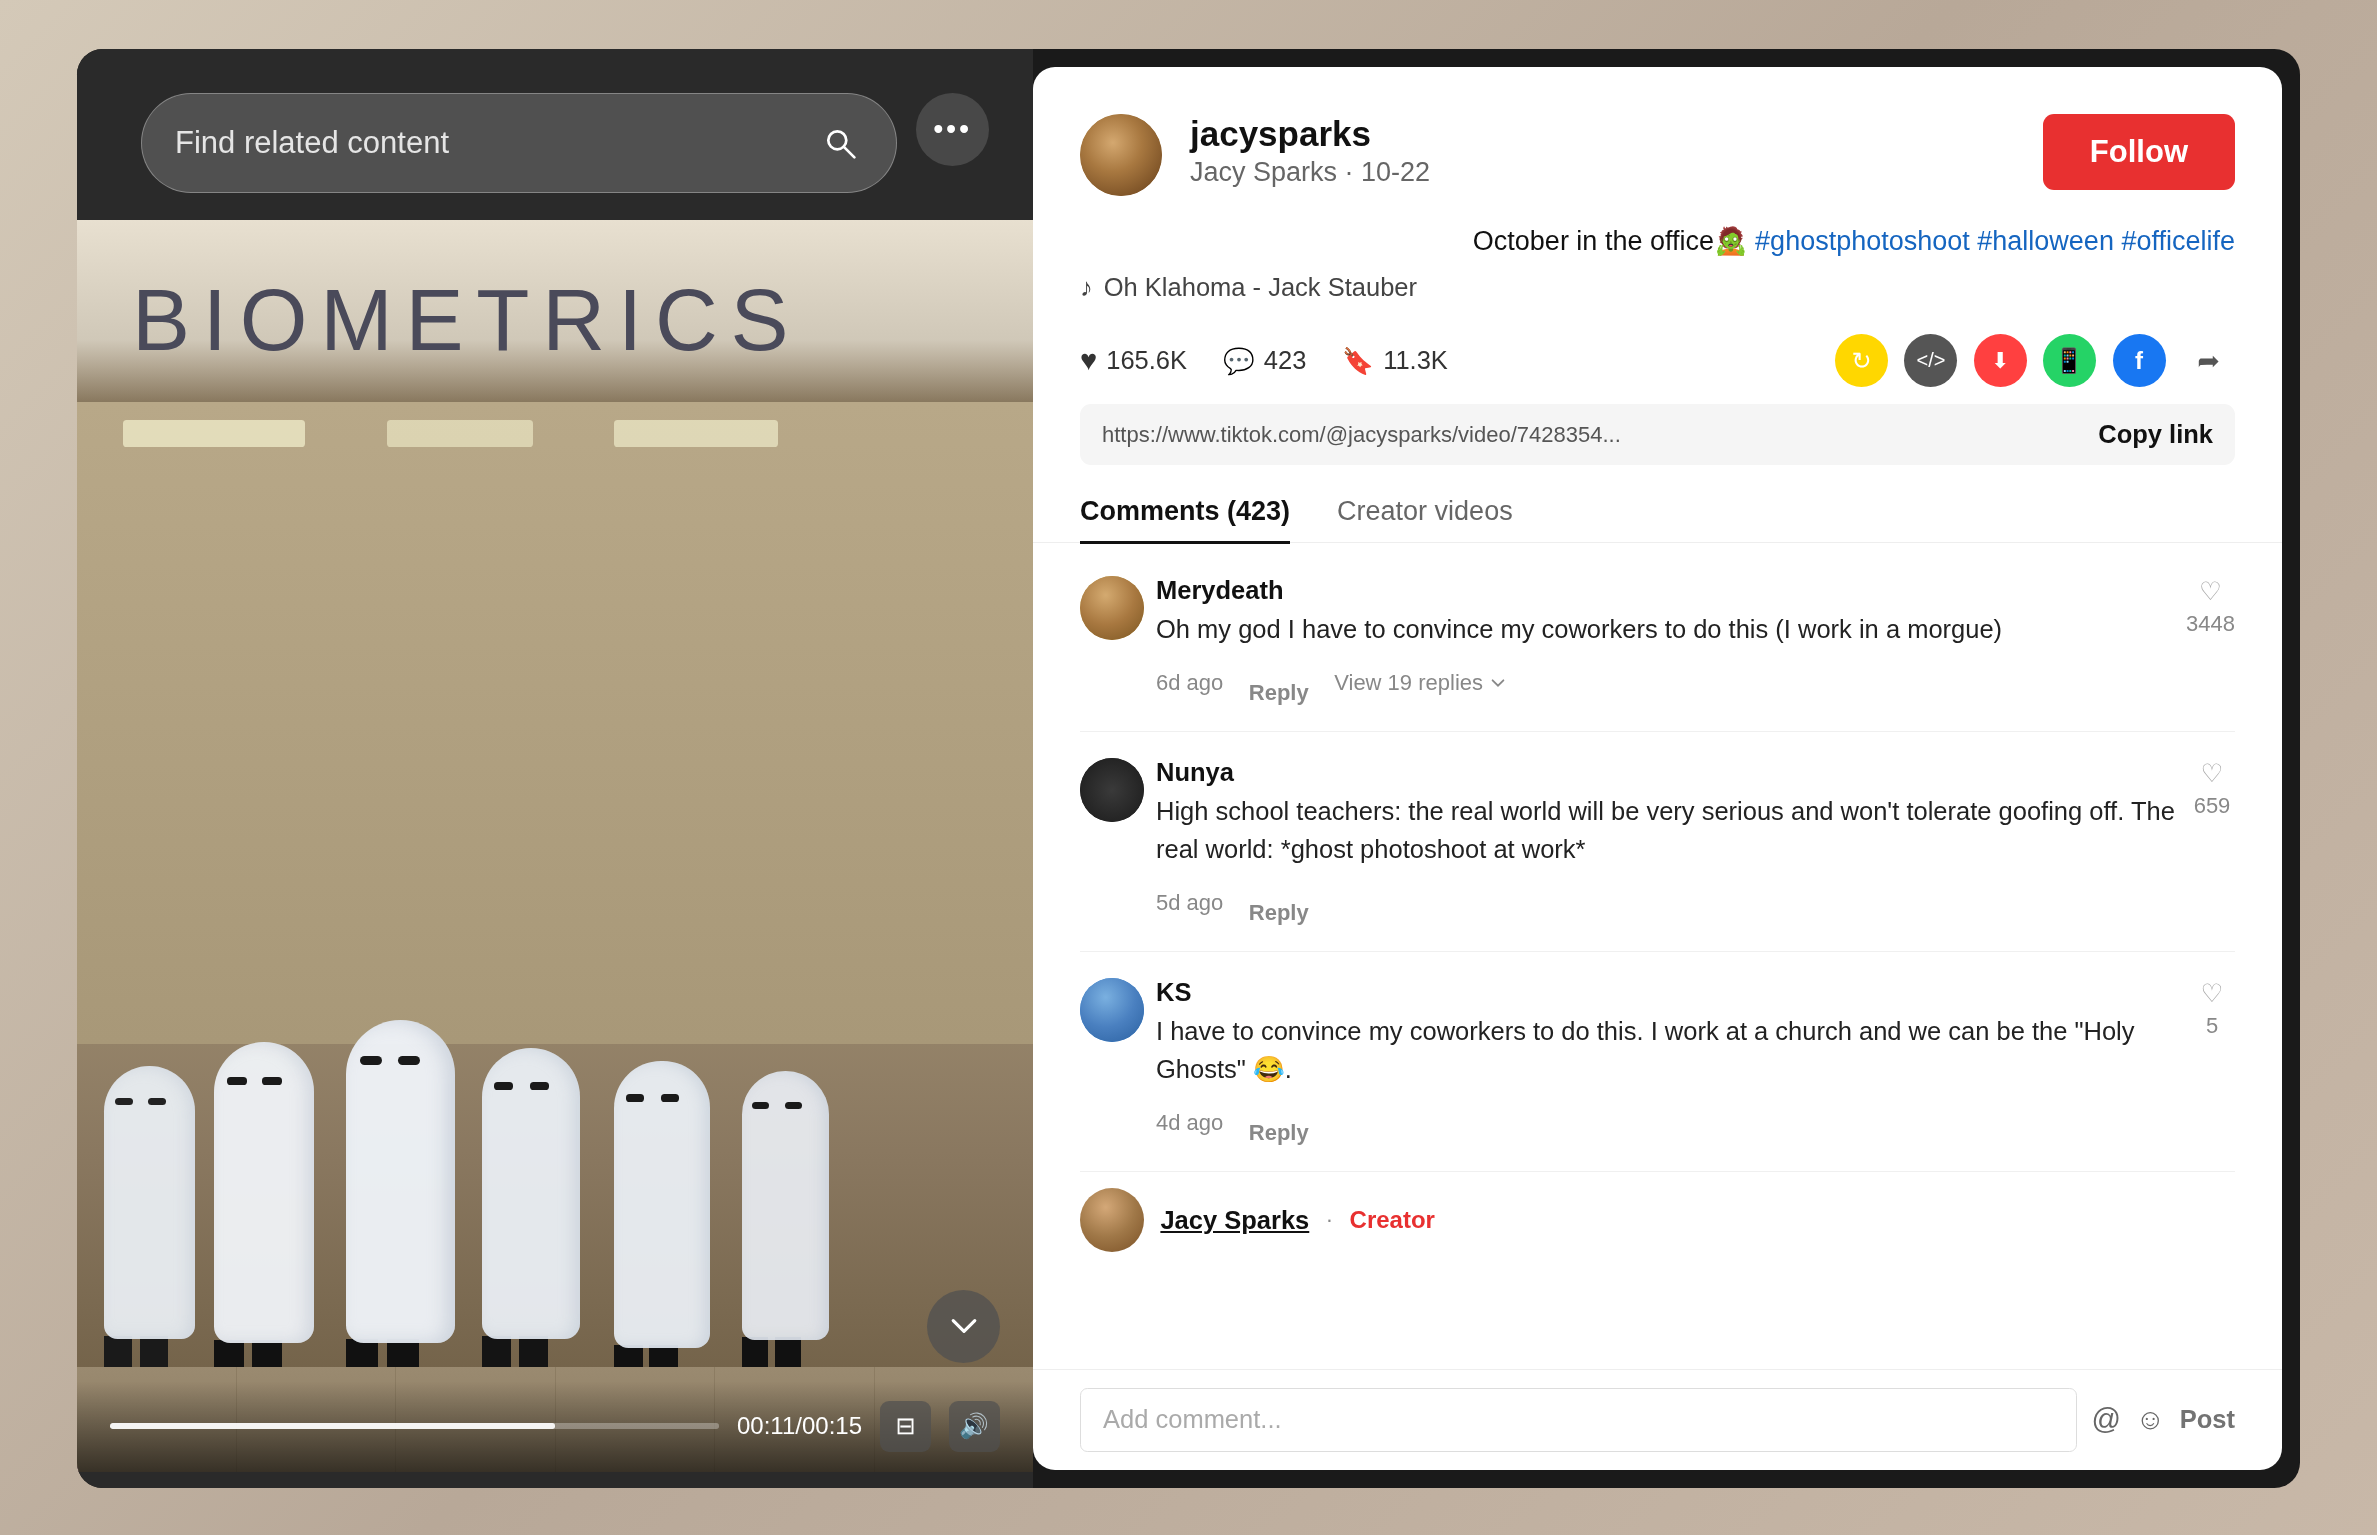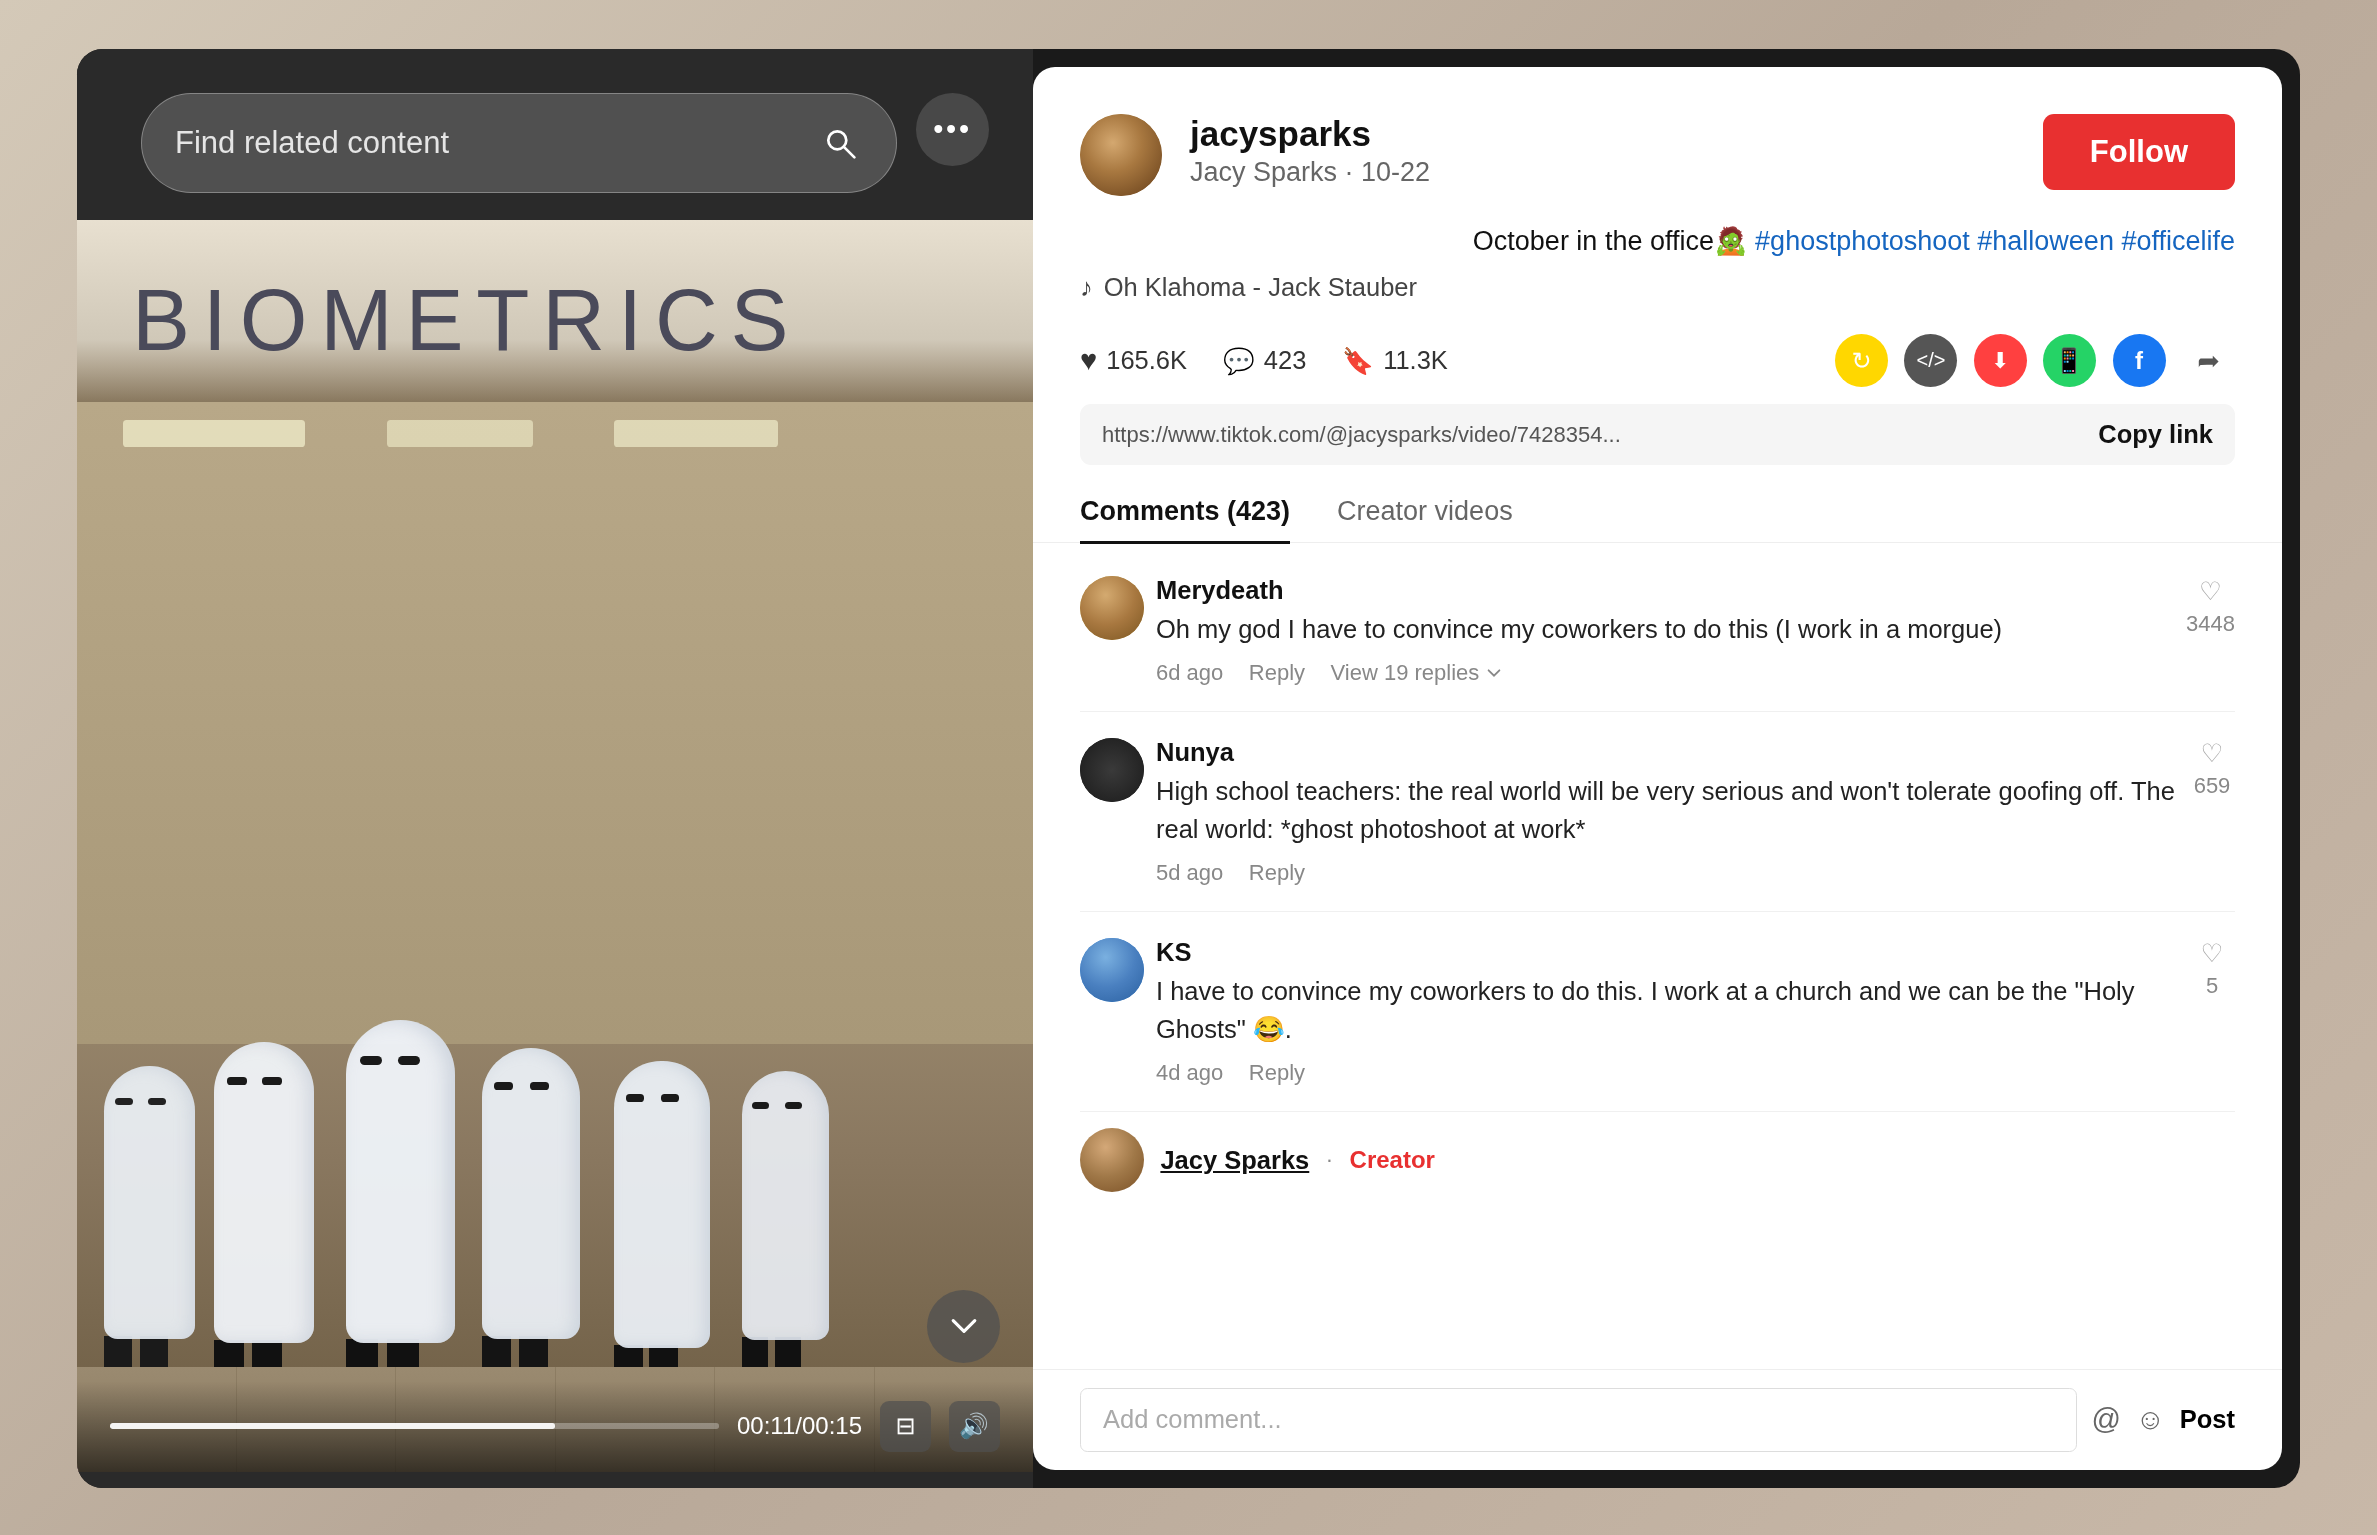"Reply" .reply-btn { font-weight: 400 -> 700; margin-top: none -> 20px }
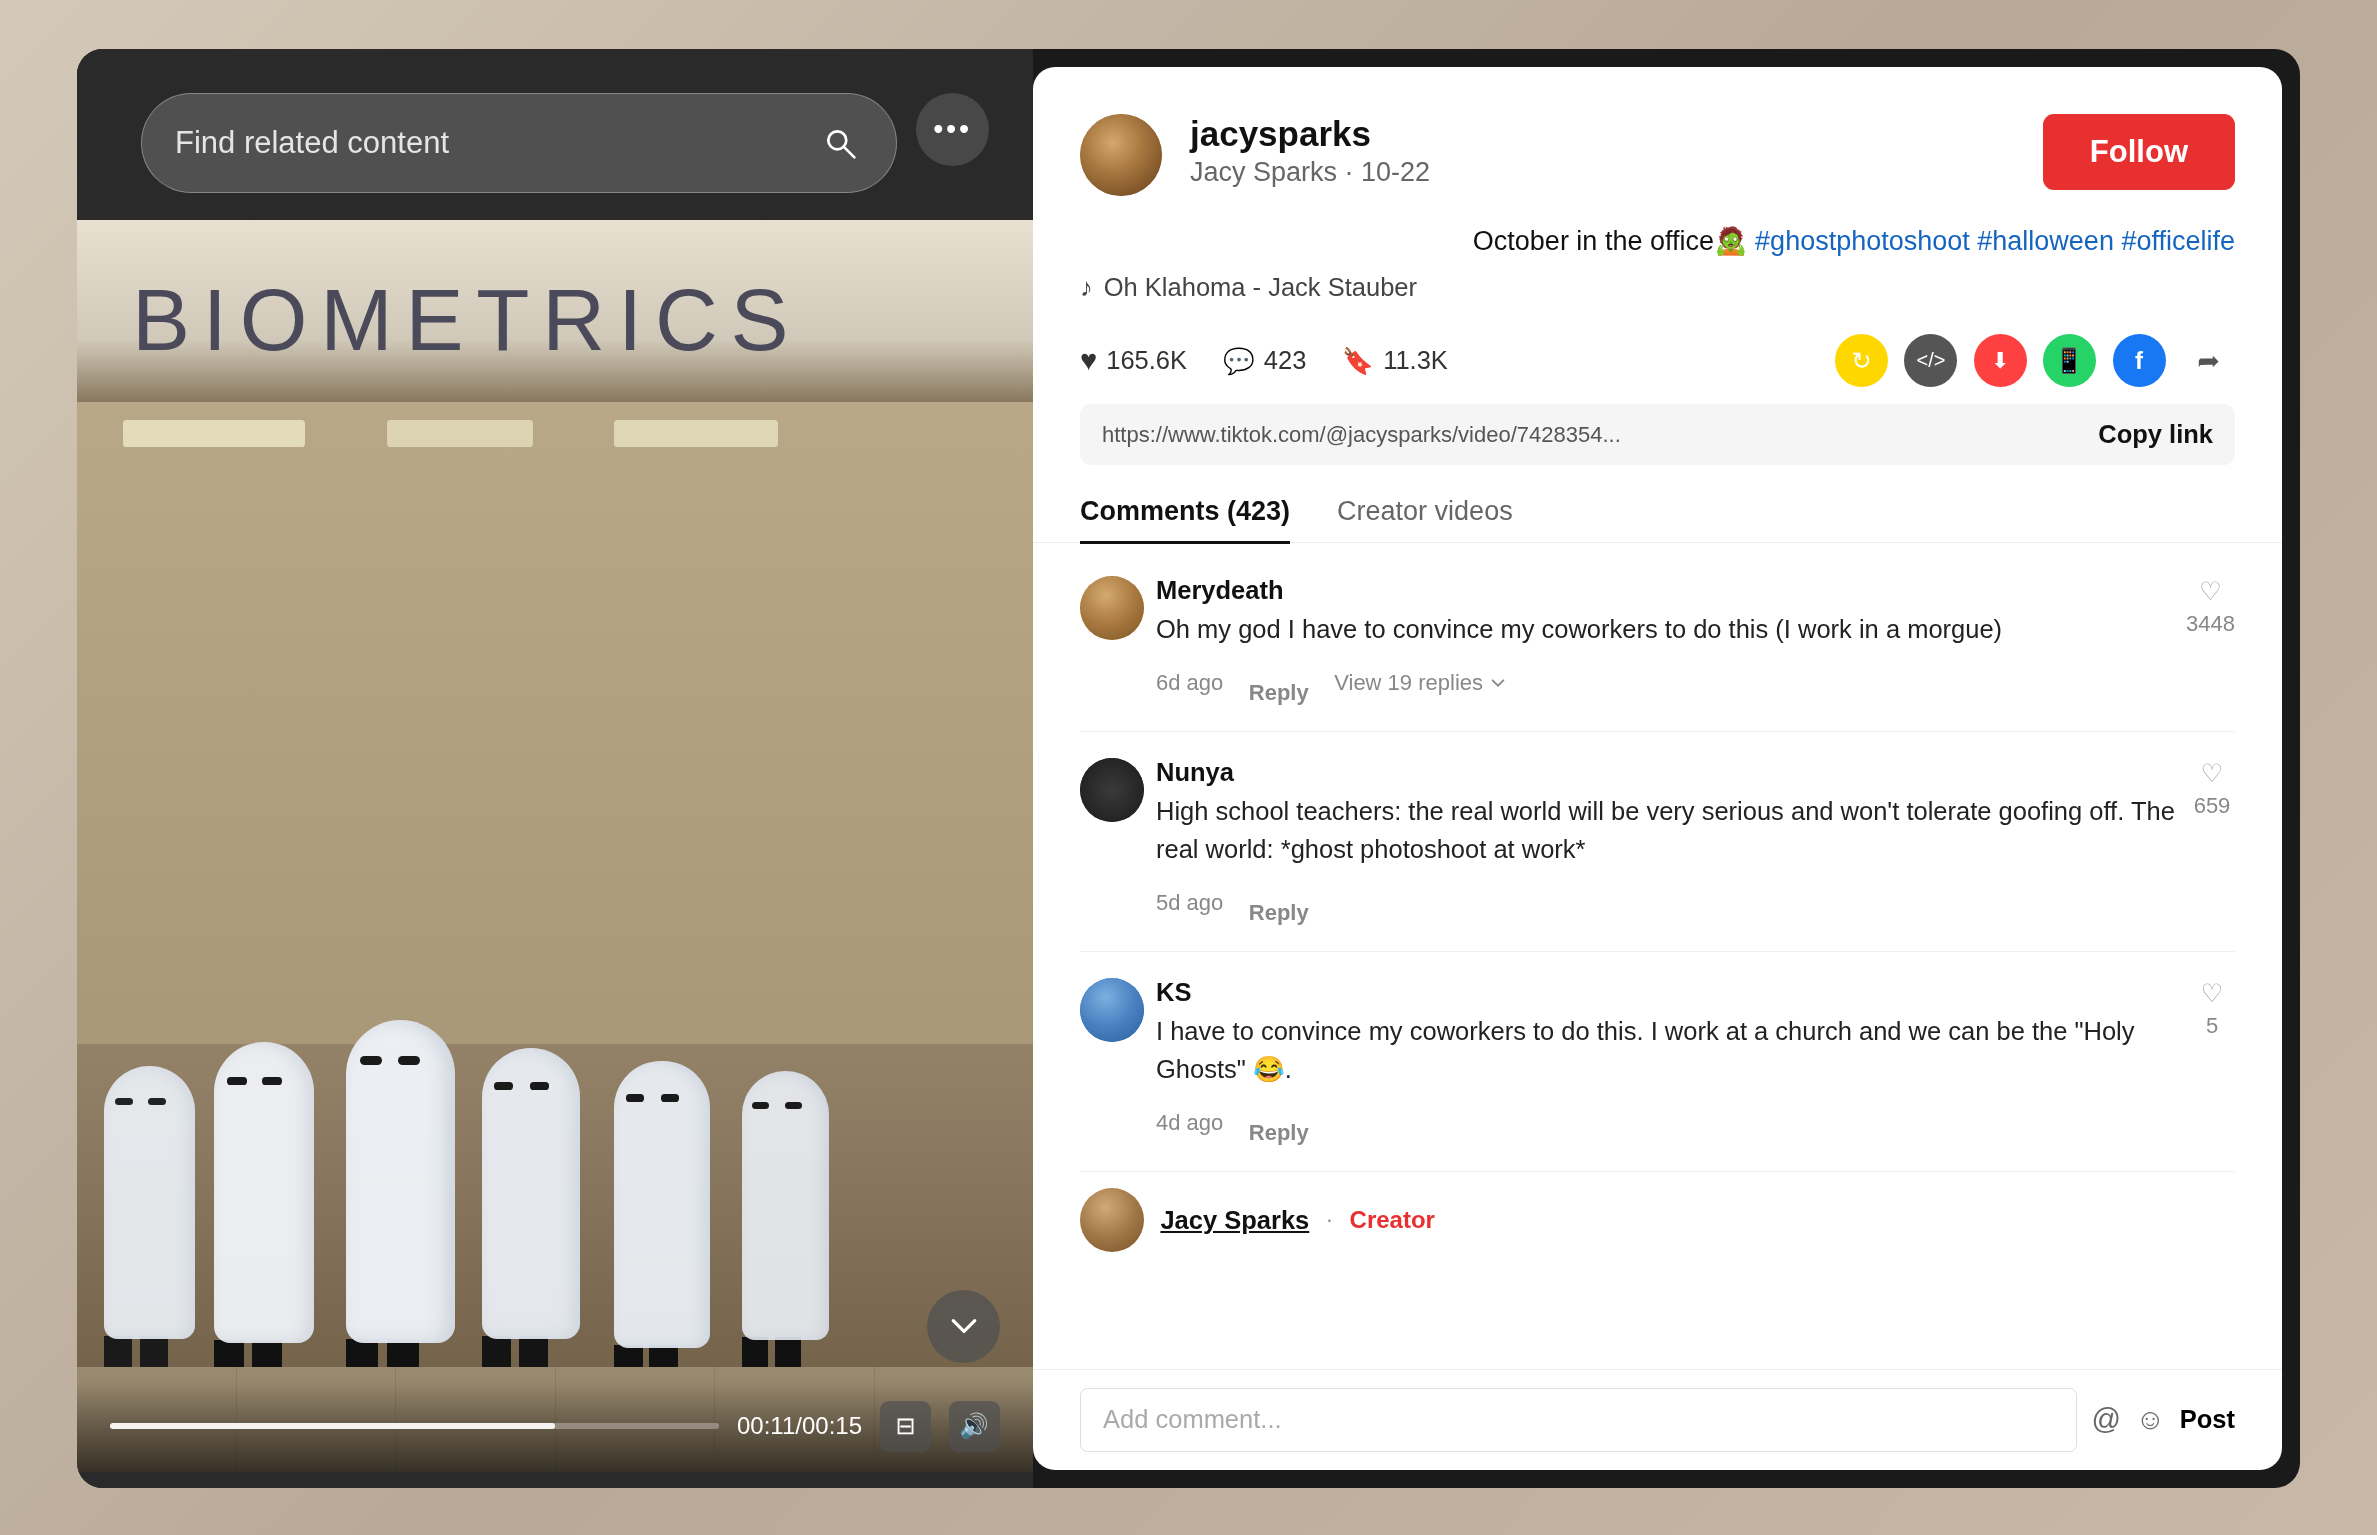"Post" .post-btn { color: #000000 -> #737373 }
